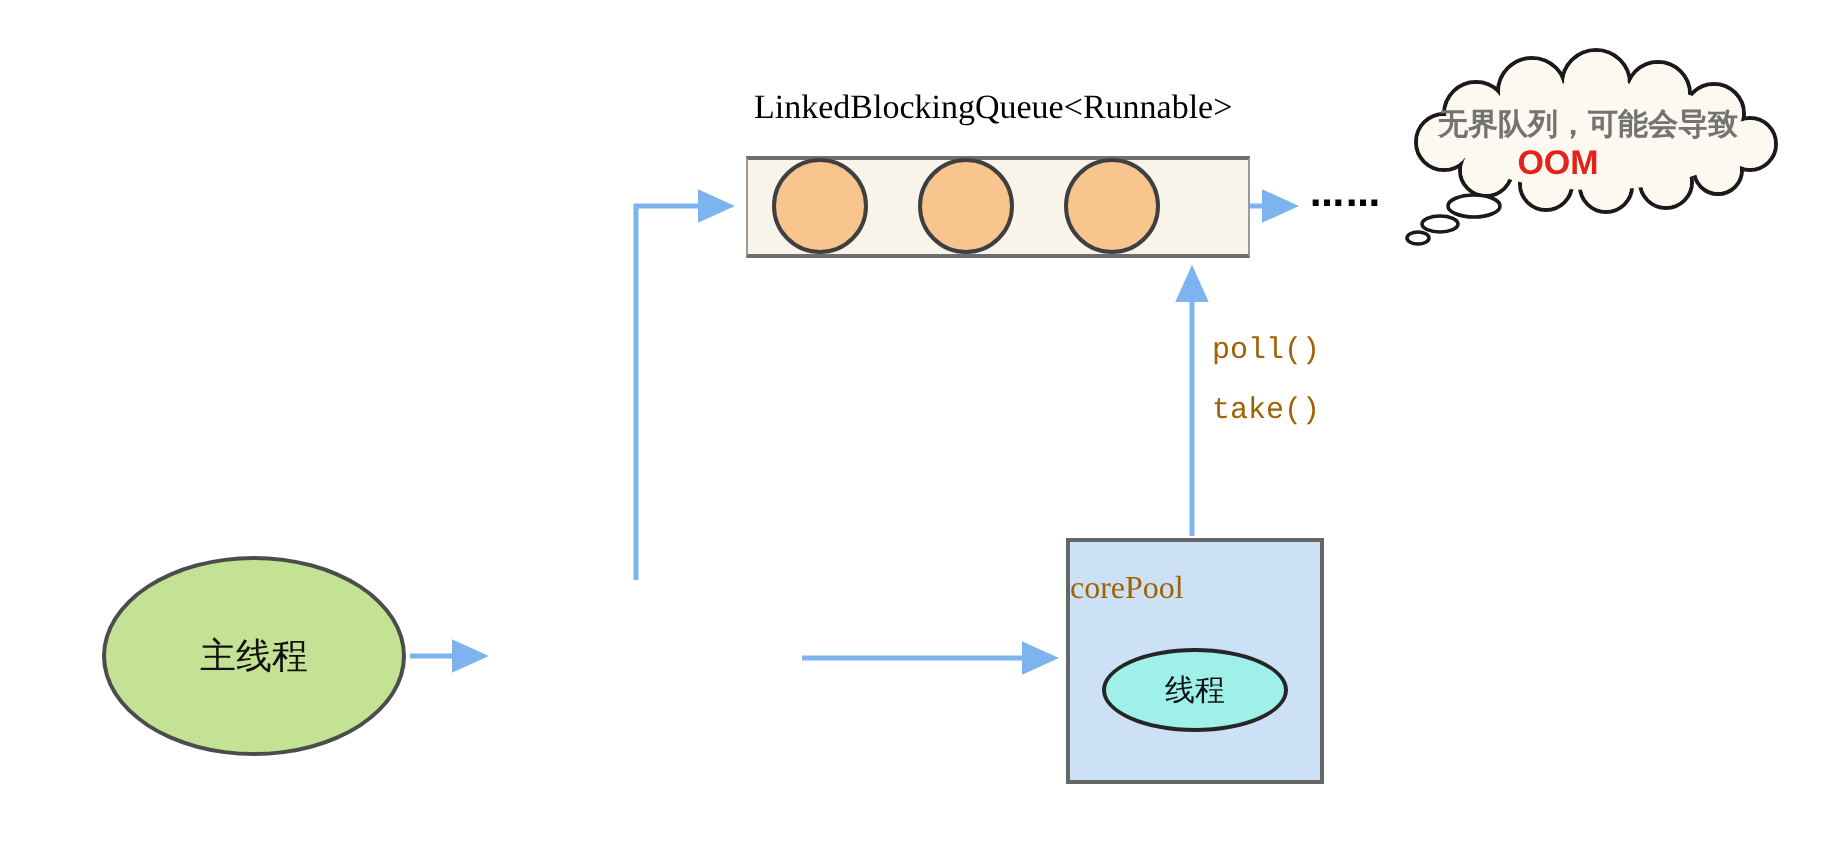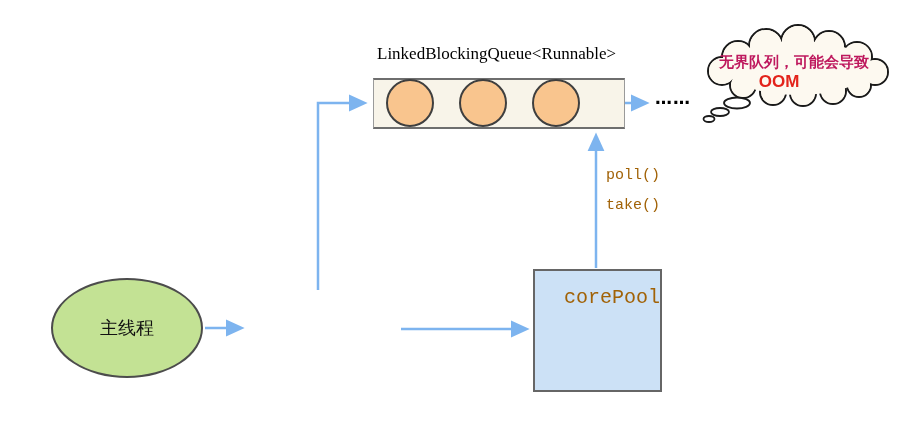"无界队列，可能会导致" .cloud-line1 { color: #be185d -> #737373 }
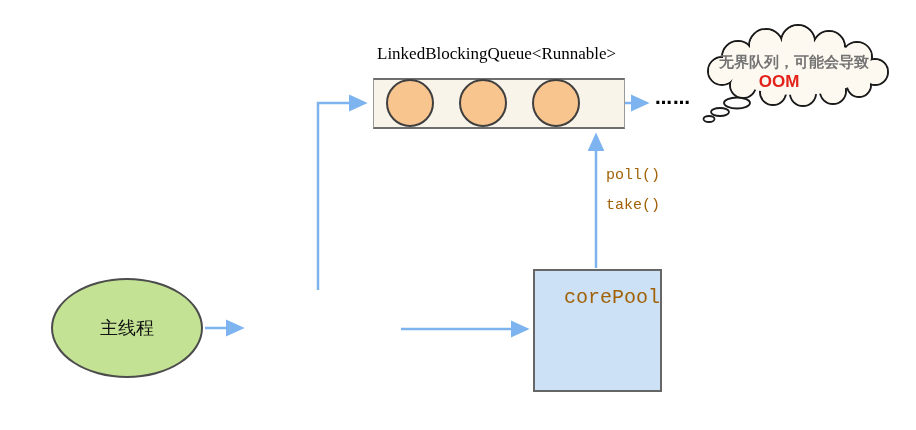"corePool" .corepool-title { font-family: none -> Liberation Serif, serif; font-size: 20px -> 16px; text-align: right -> left }
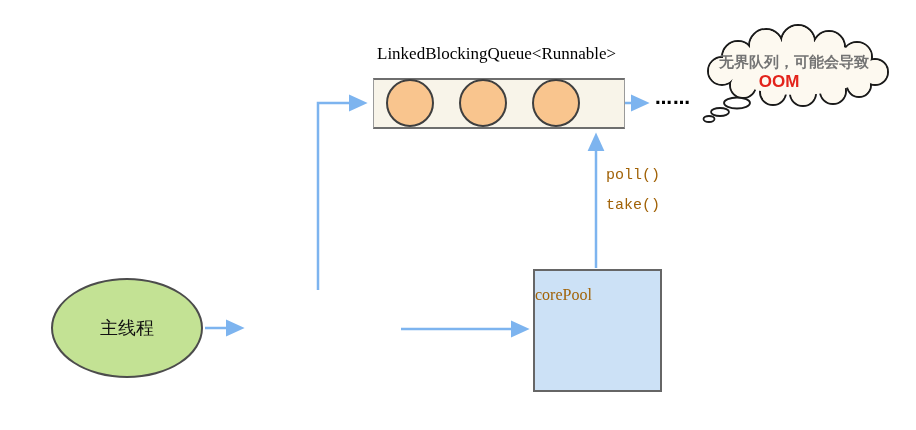"线程" div.thread-ellipse { html: none -> <div> <span>线程</span> </div> }
